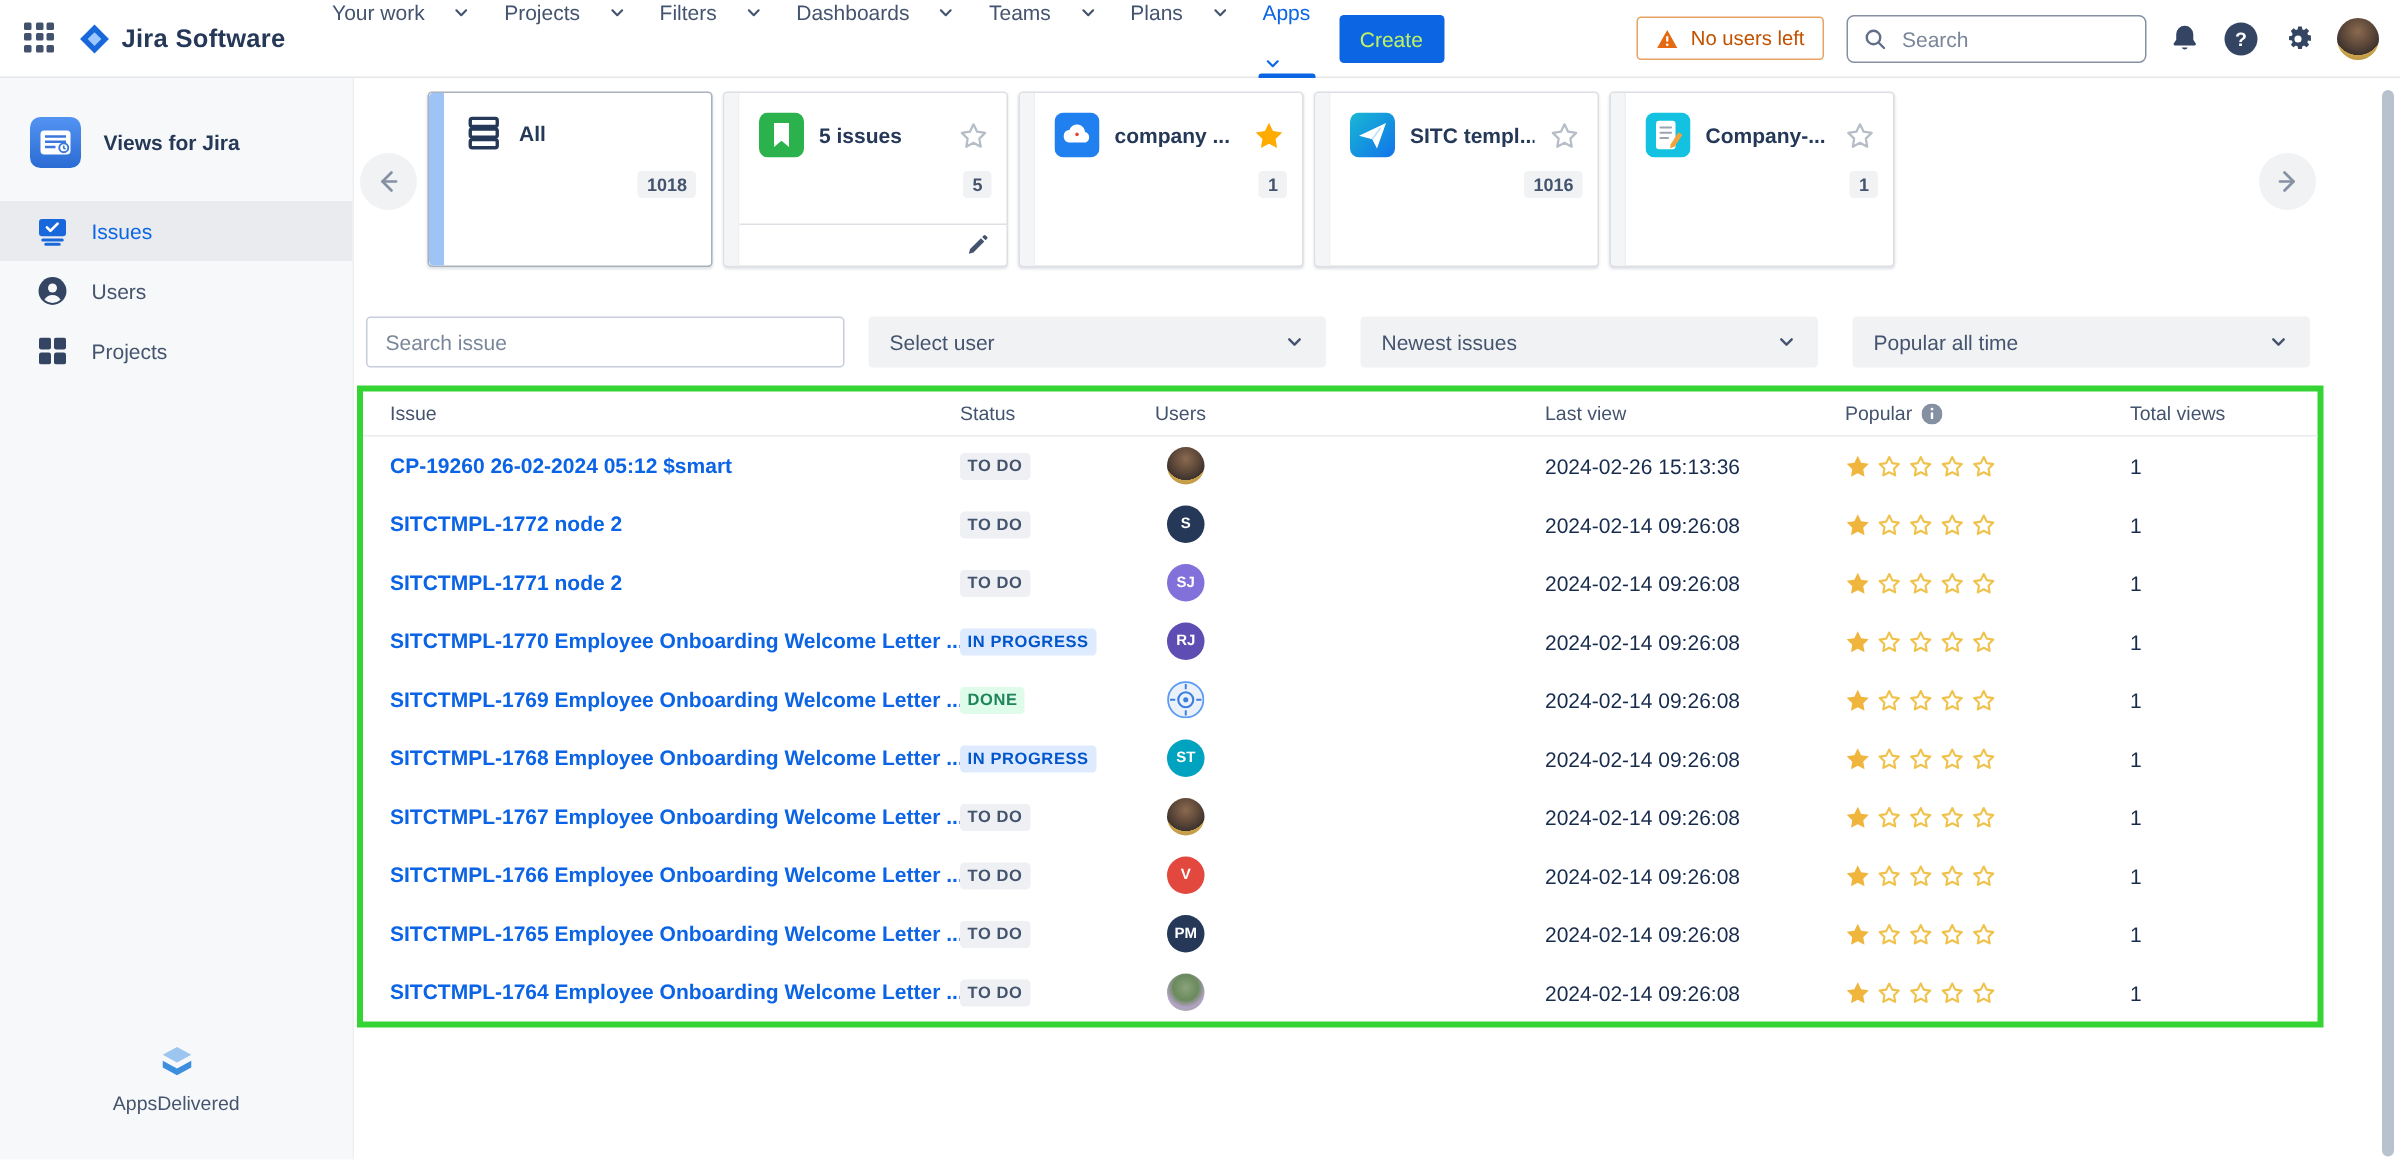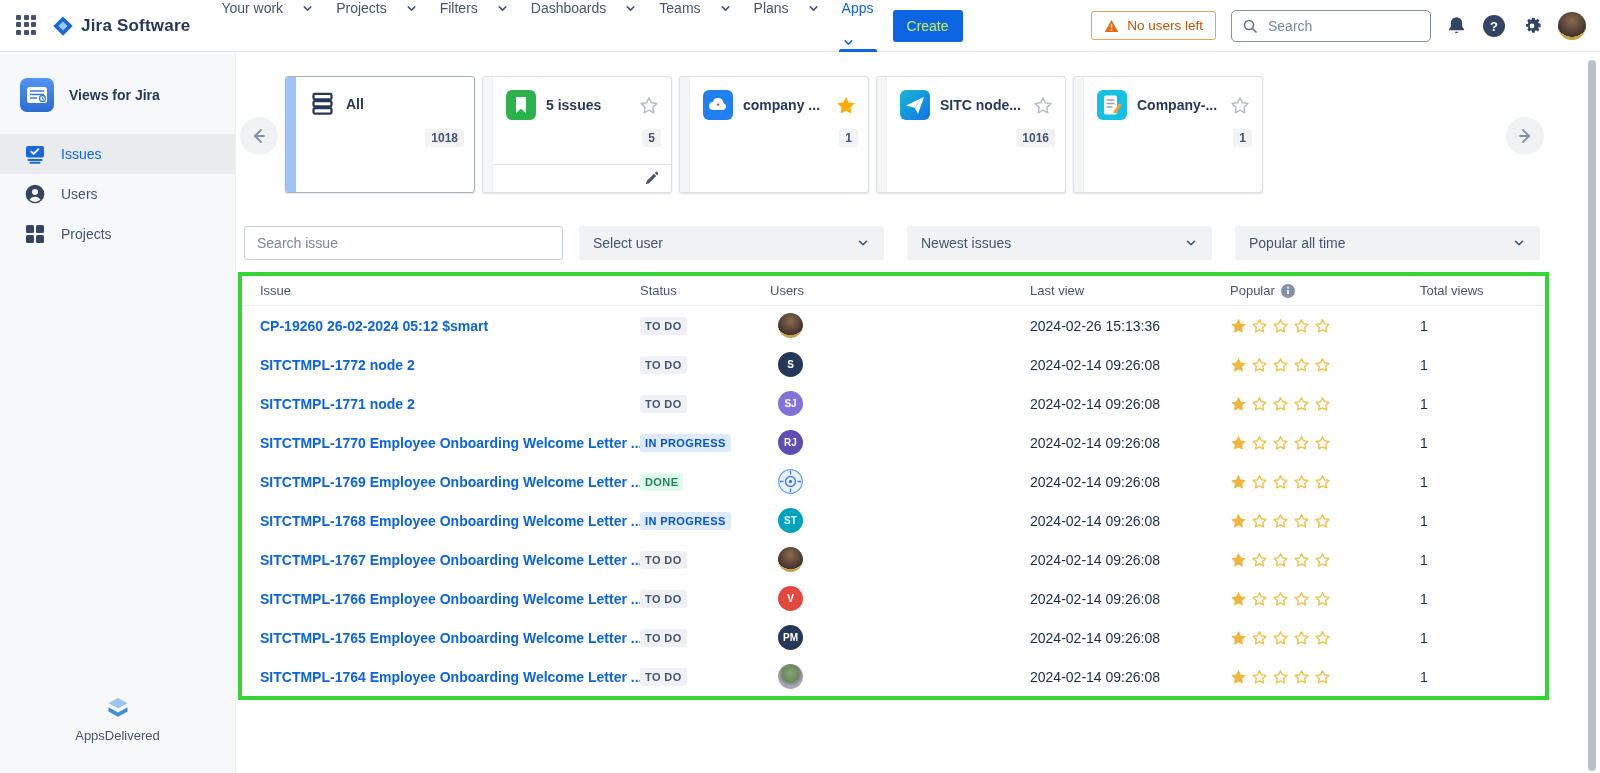"All" .cards-row { margin-top: 24px -> 9px }
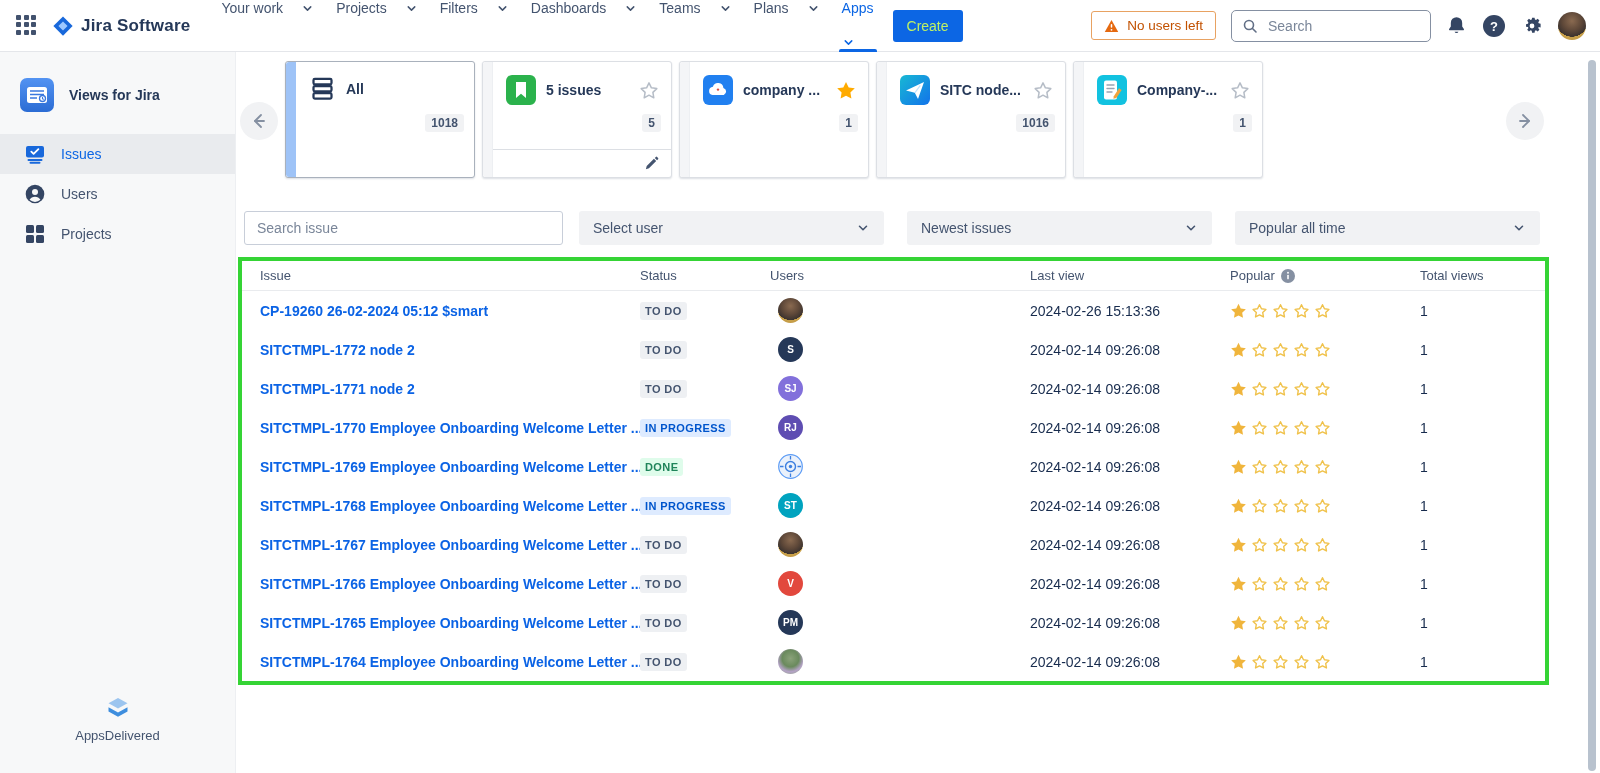"SITC node..." span.card-name { text: node -> templ }
